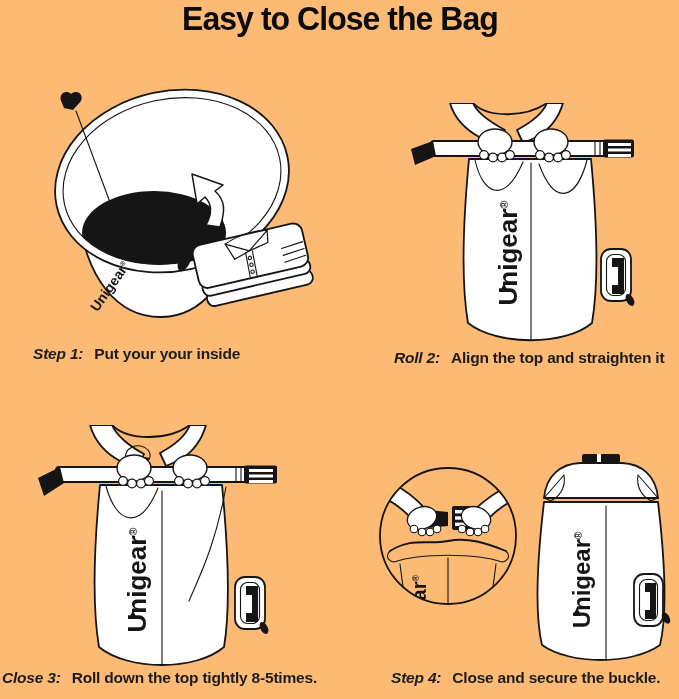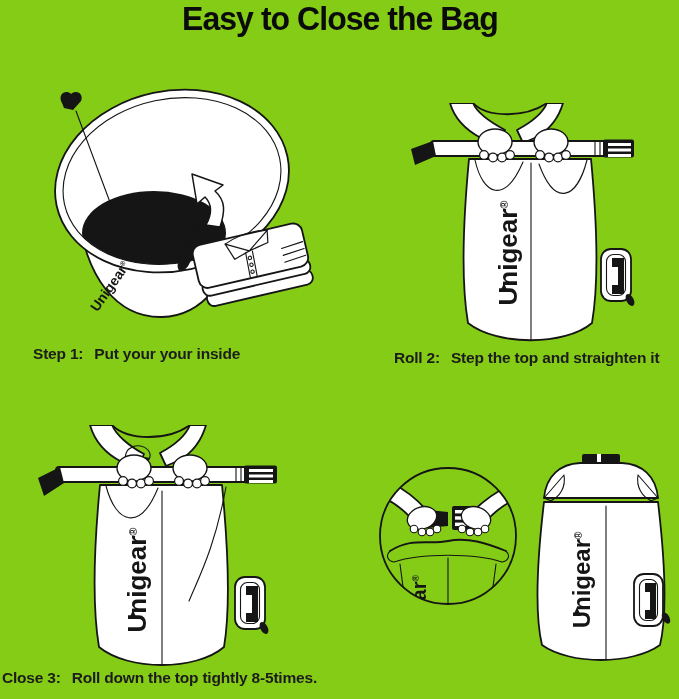"Easy to Close the Bag" .page { background: #84cc16 -> #fdba74 }
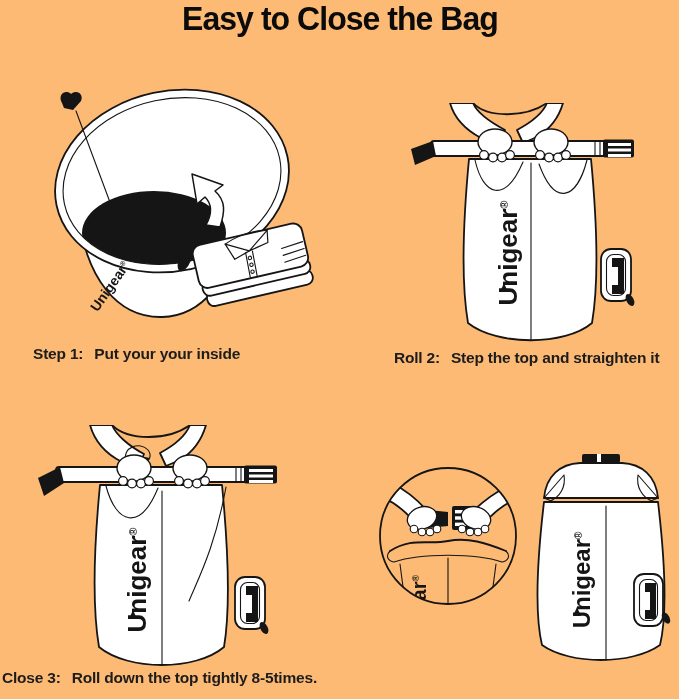"Step 1:" .caption .step-label { font-style: none -> italic }
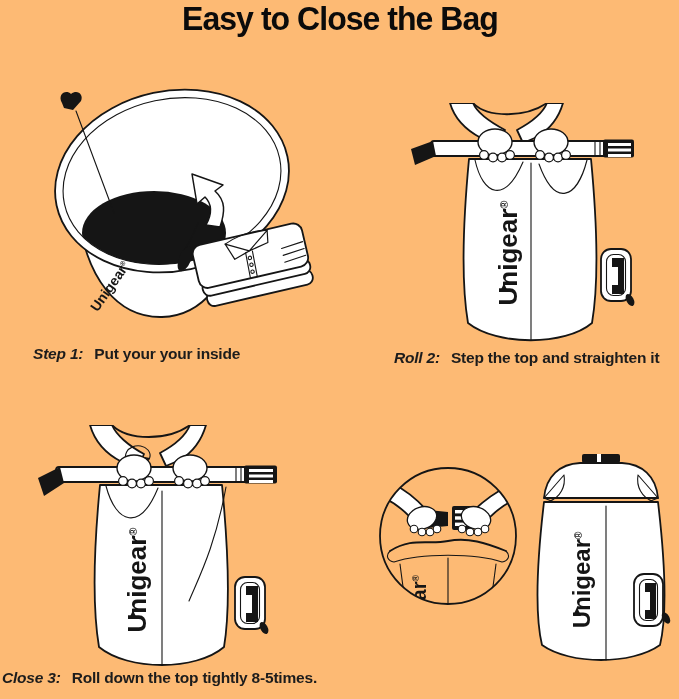"Step the top and straighten" span { text: Step -> Align }
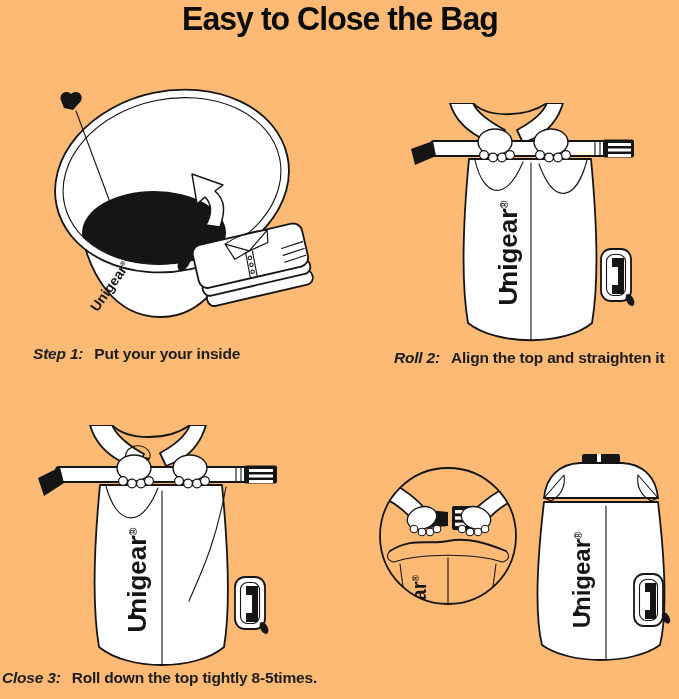"Step 4: Close and secure" p.caption { html: none -> <p> <span>Step 4:</span><span>Close and secure the buckle.</span> </p> }
